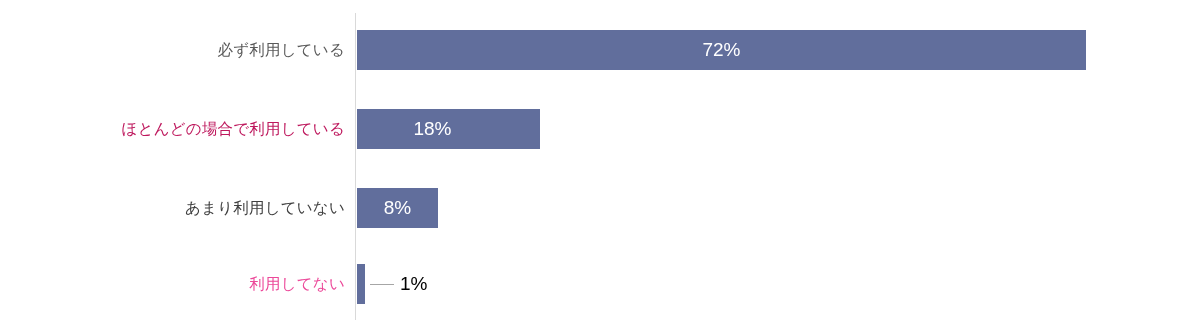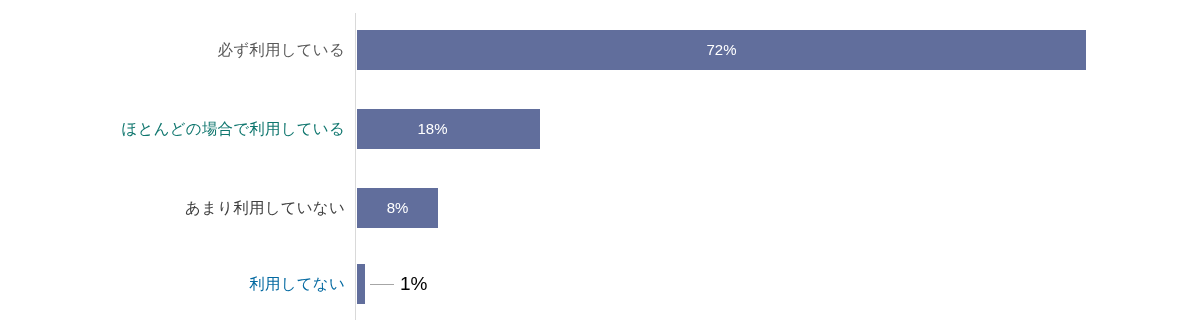"72%" .bar-value-inside { font-size: 15px -> 19px }
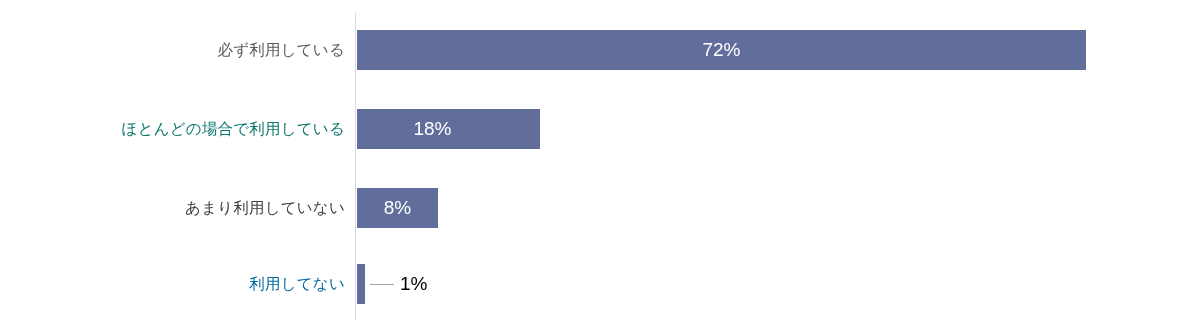"ほとんどの場合で利用している" div.cat-label { color: #0f766e -> #be185d }
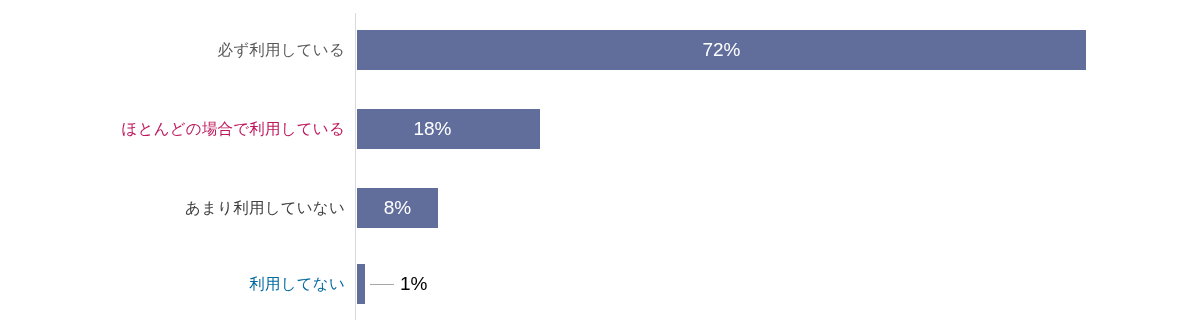"利用してない" div.cat-label { color: #0369a1 -> #ec4899 }
